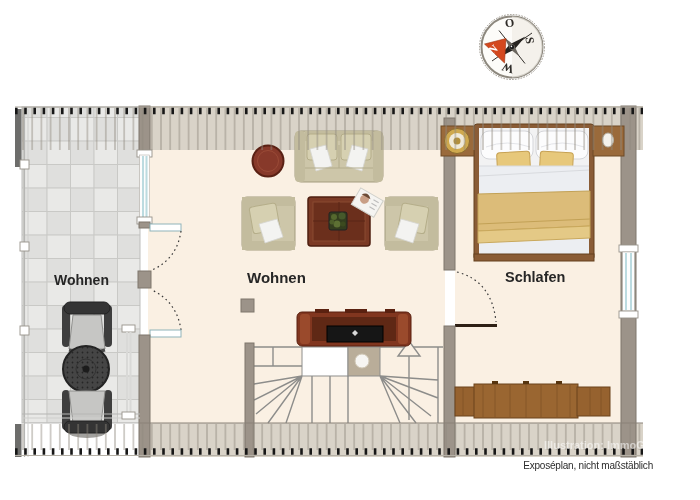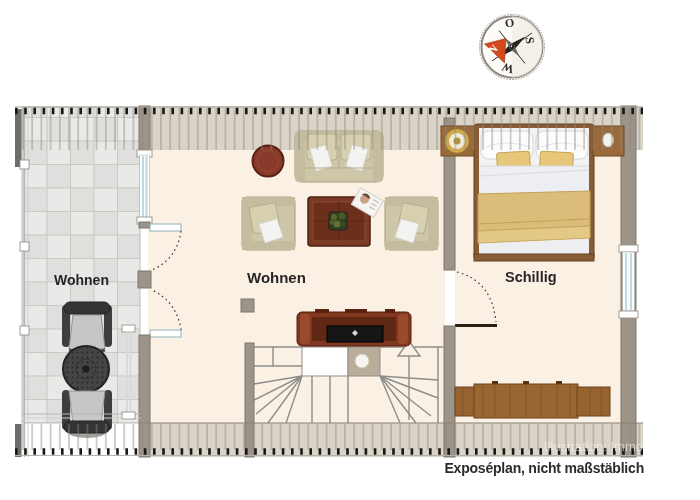"Schillig" div.txt { text: Schillig -> Schlafen }
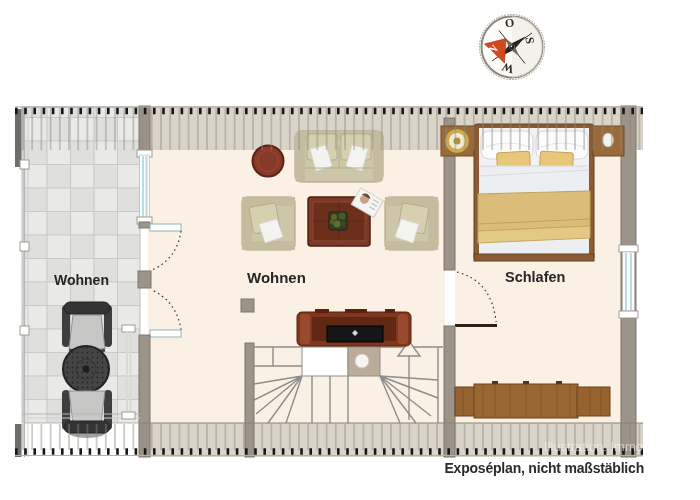"Illustration: ImmoGrafik" .watermark { font-size: 13px -> 11px; font-weight: 400 -> 700 }
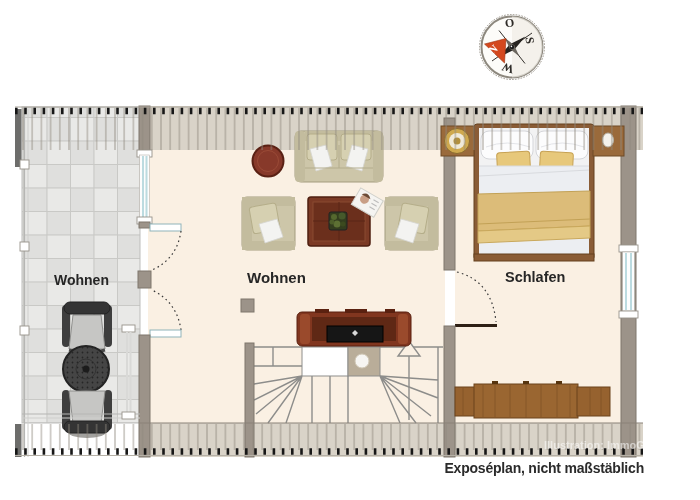"Exposéplan, nicht maßstäblich" .caption { font-size: 14px -> 10px; font-weight: 700 -> 400; right: 56px -> 47px }
